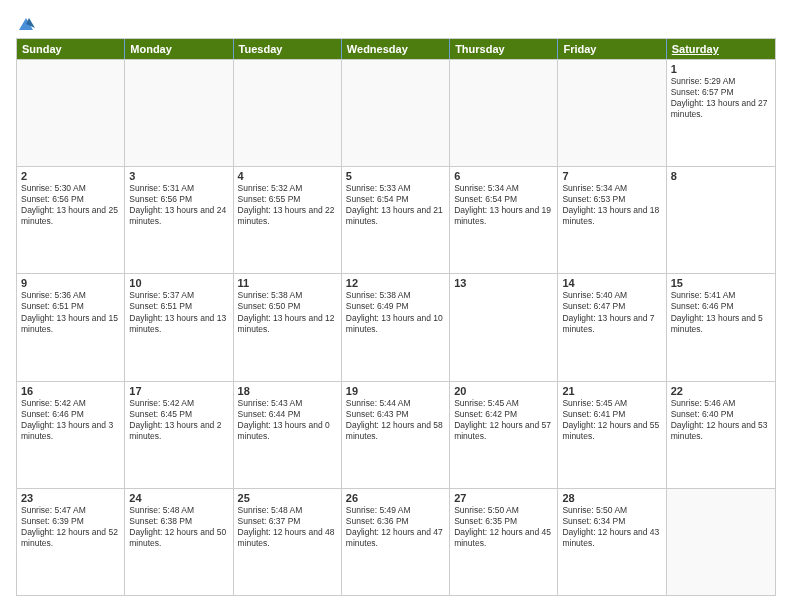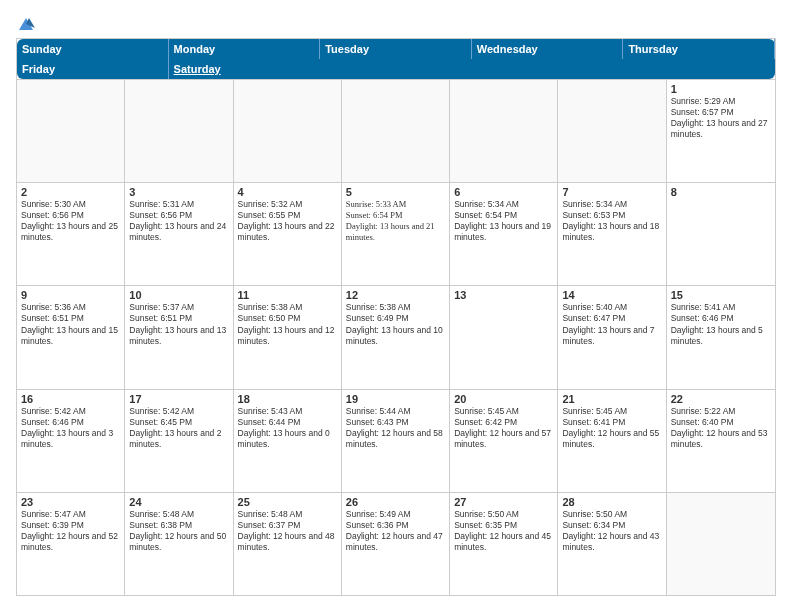"Sunday" .cal-header-row { background: #0369a1 -> #4d7c0f; border-radius: 6px -> none; grid-template-columns: repeat(5, 1fr) -> repeat(7, 1fr) }
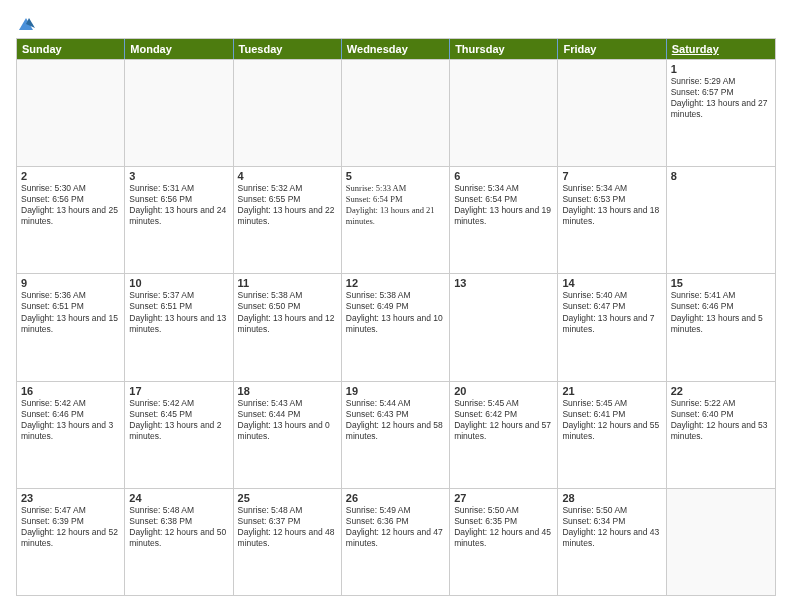"Sunrise: 5:33 AM" div.day-info { font-family: Liberation Serif, serif -> none }
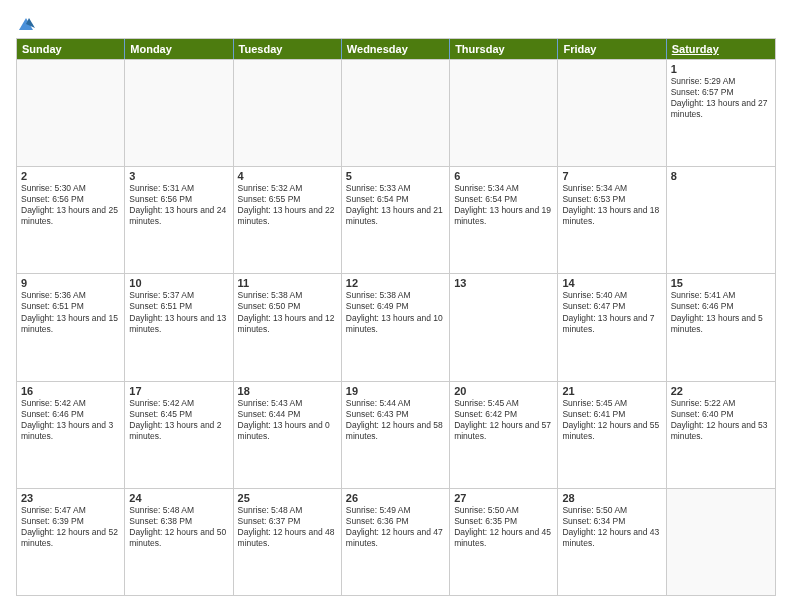"Sunrise: 5:22 AM" div.day-info { text: 5:22 -> 5:46 }
